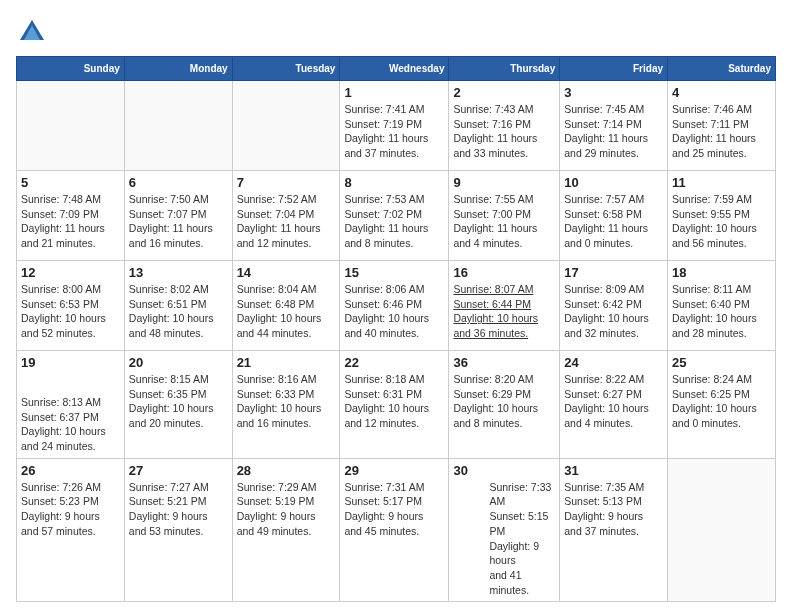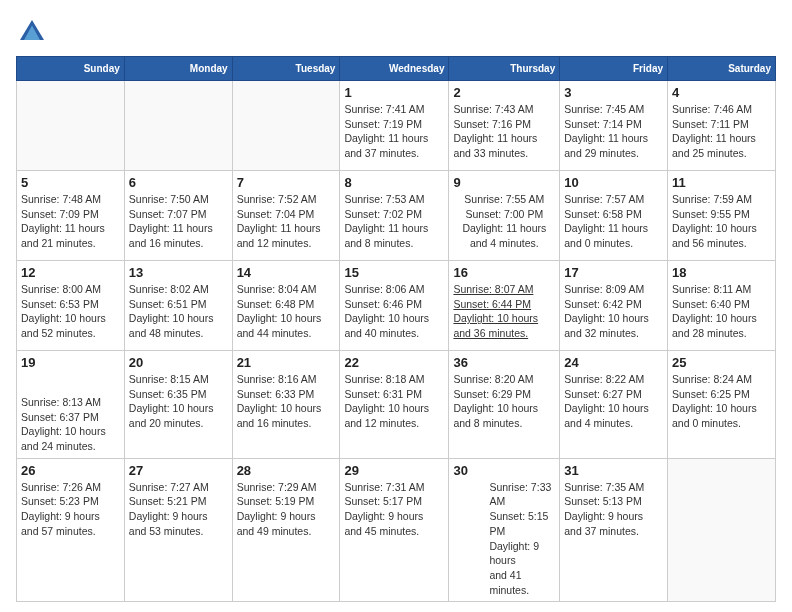"Sunrise: 7:55 AM" div.day-info { text-align: center -> none }
